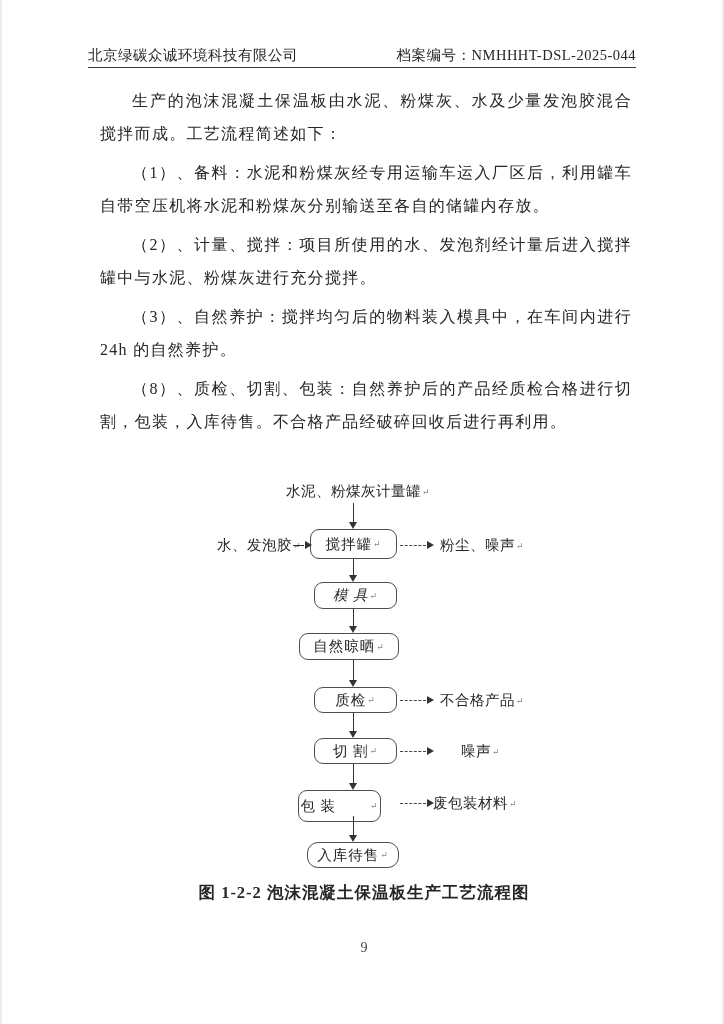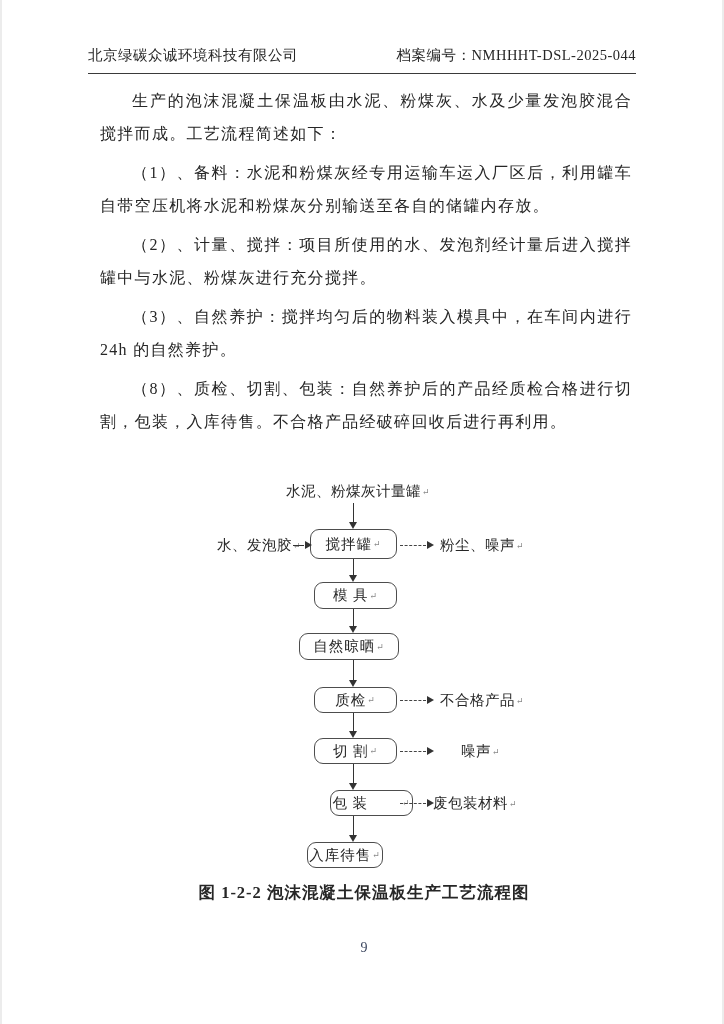"北京绿碳众诚环境科技有限公司" .hdr { padding-bottom: 8px -> 2px }
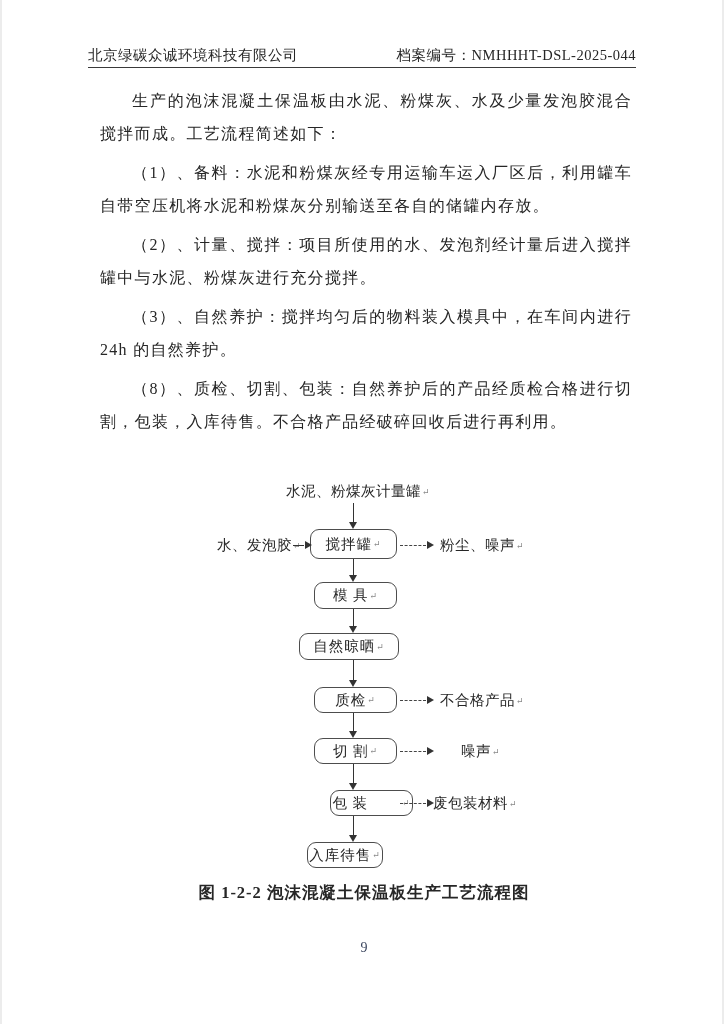"模 具" div.fnode { font-style: none -> italic }
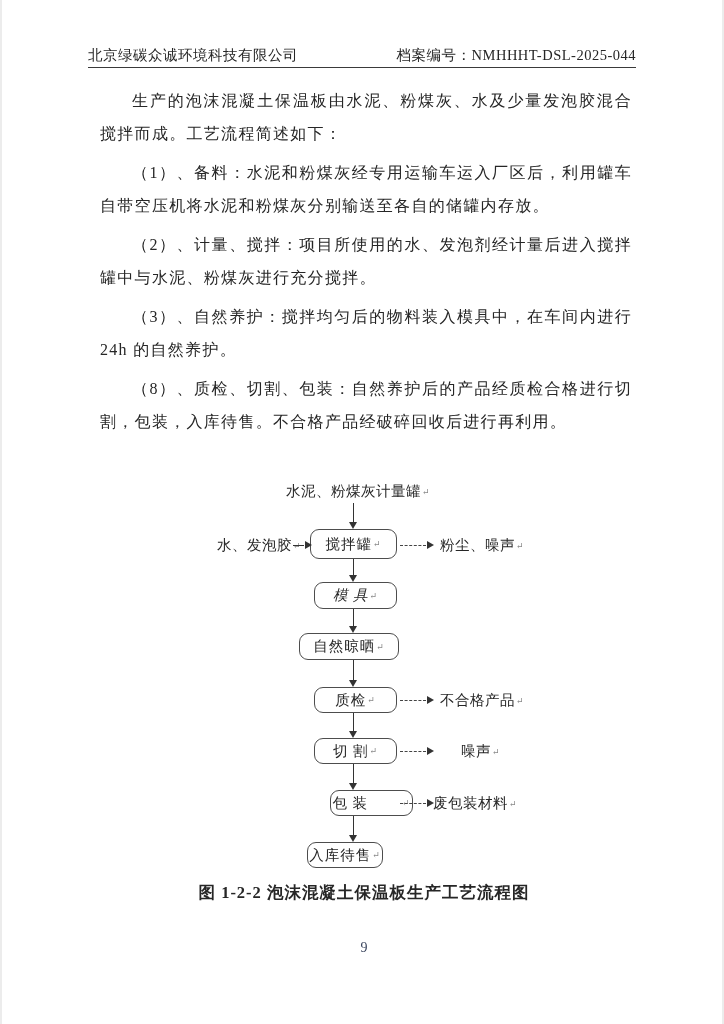"包 装" div.fnode { height: 26px -> 32px; left: 328px -> 296px }
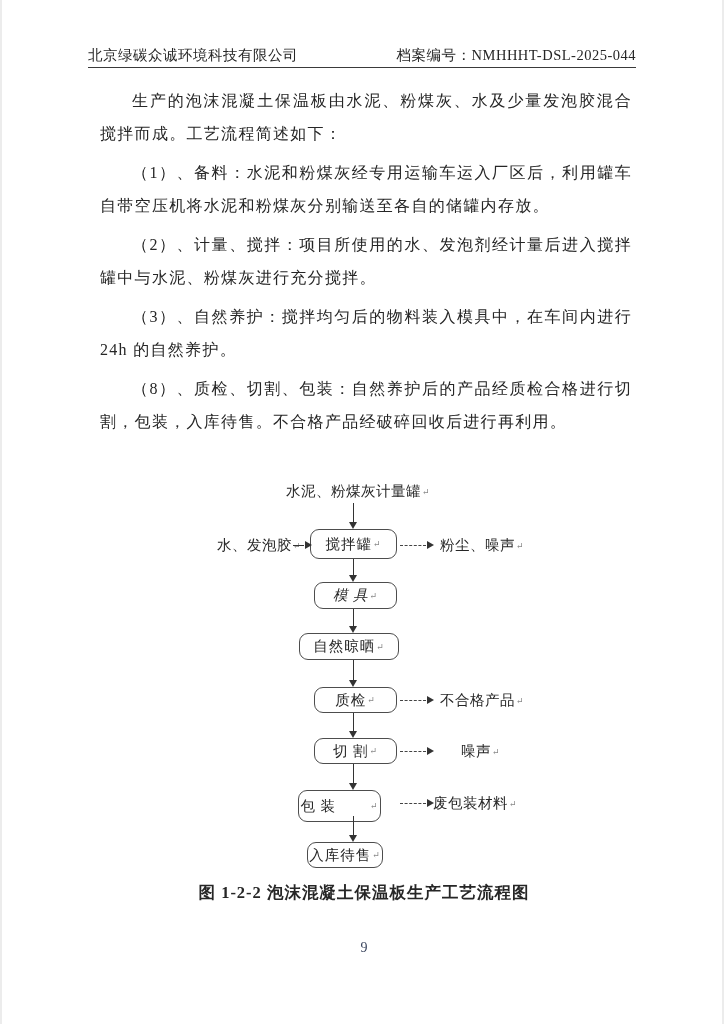"入库待售" div.fnode { border-radius: none -> 11px; width: 76px -> 92px }
